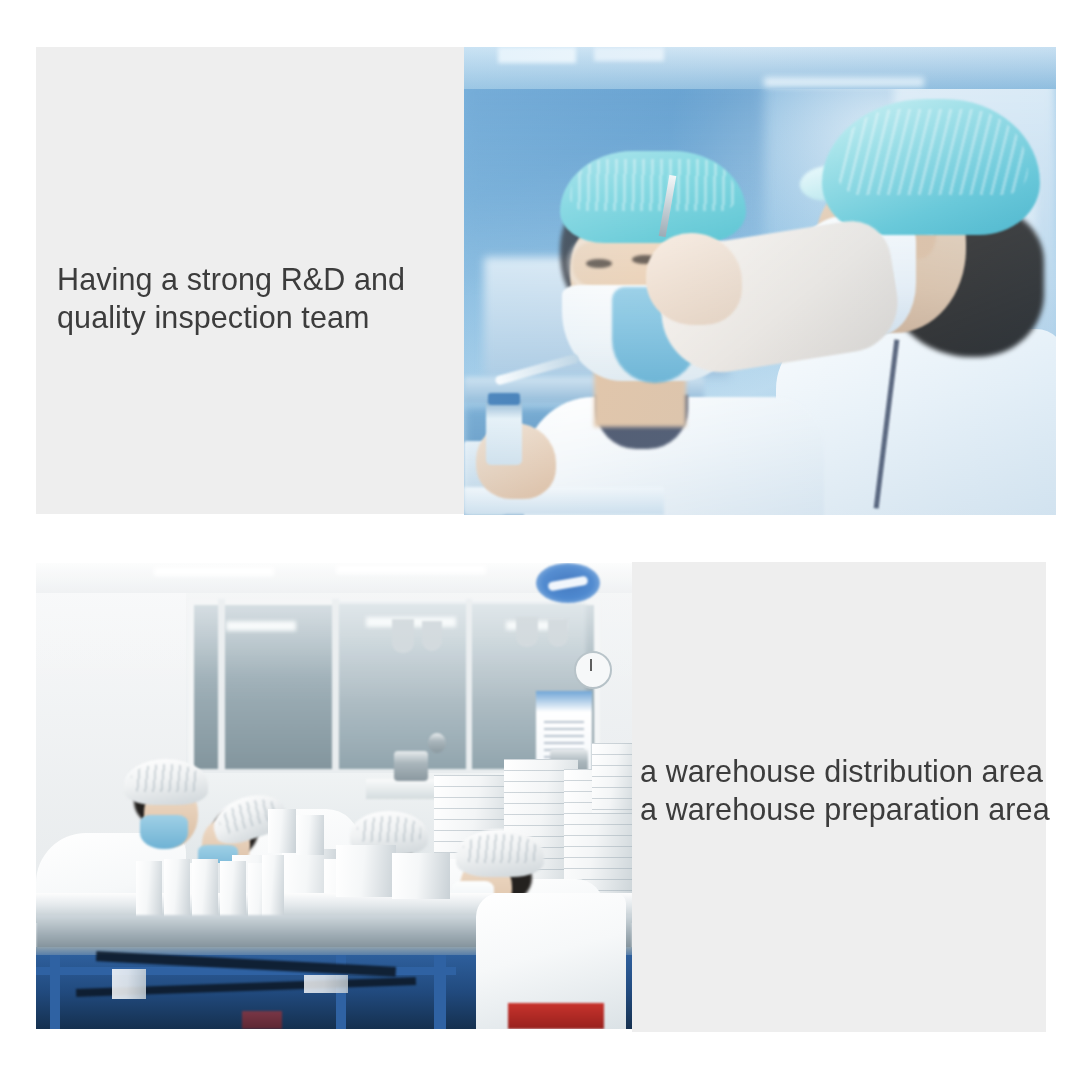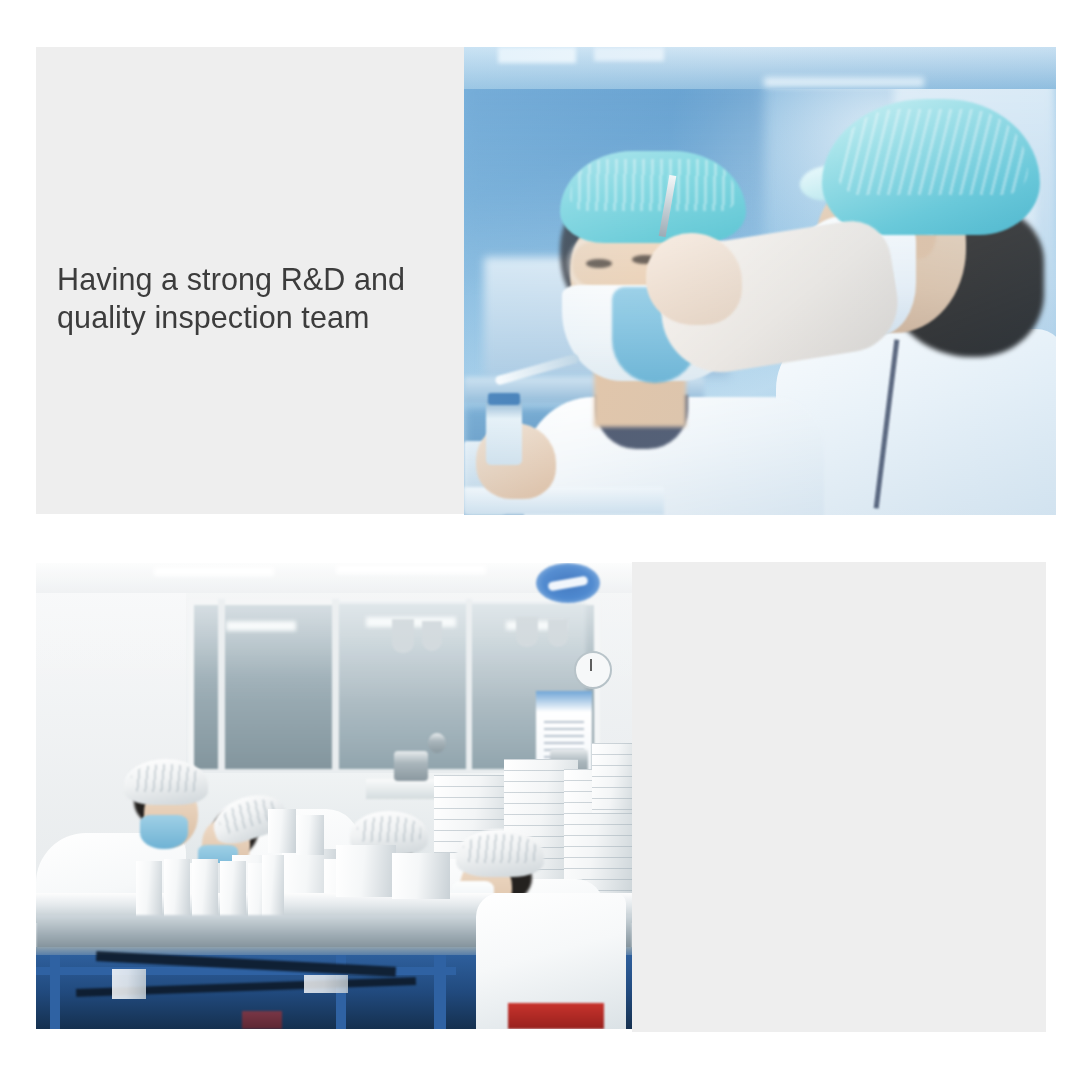"a warehouse distribution area" div.caption-bottom { html: none -> <div>a warehouse distribution area a warehouse preparation area</div> }
